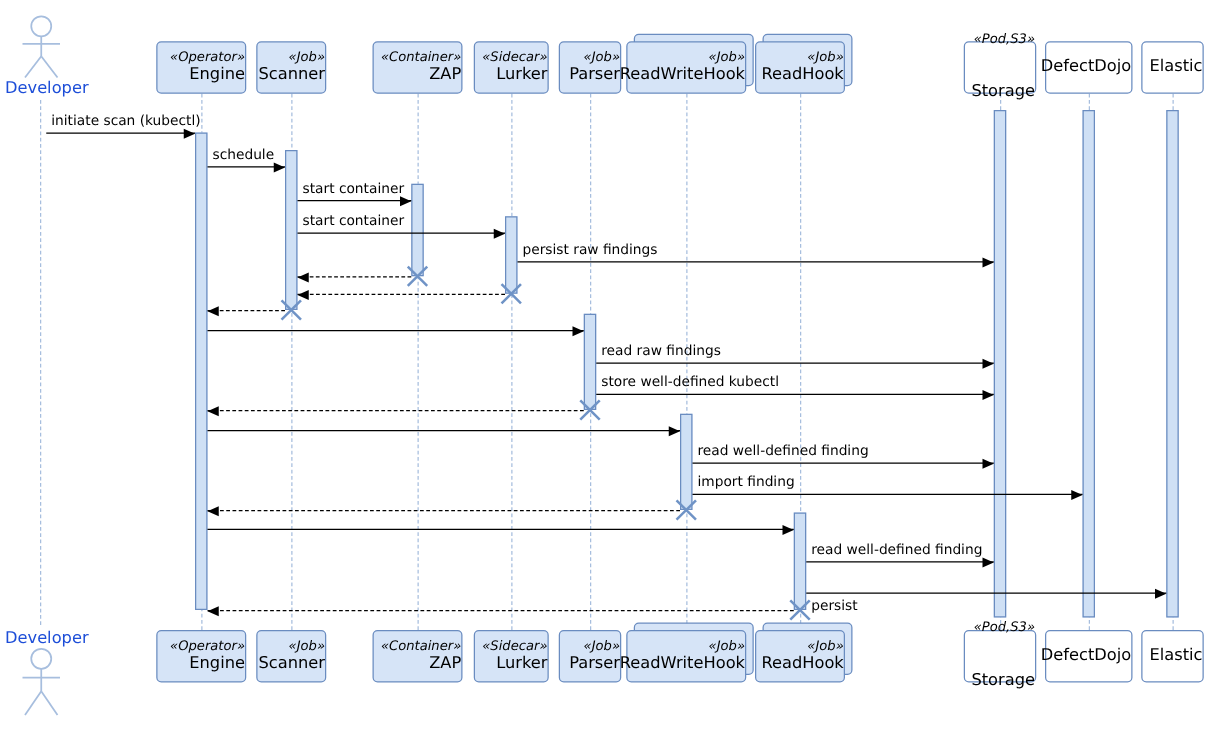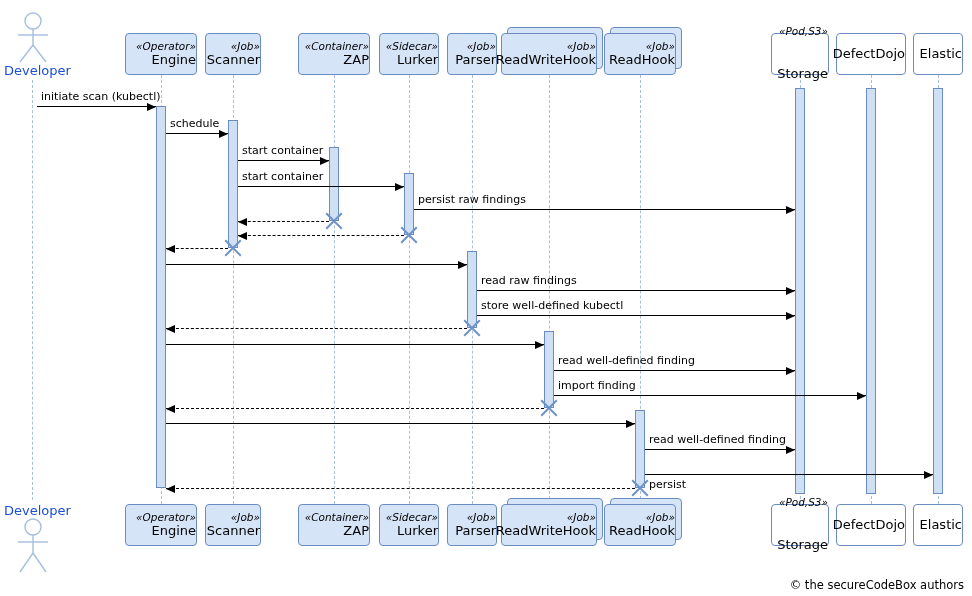"© the secureCodeBox authors" div.footer { html: <div>© the secureCodeBox authors</div> -> none }
